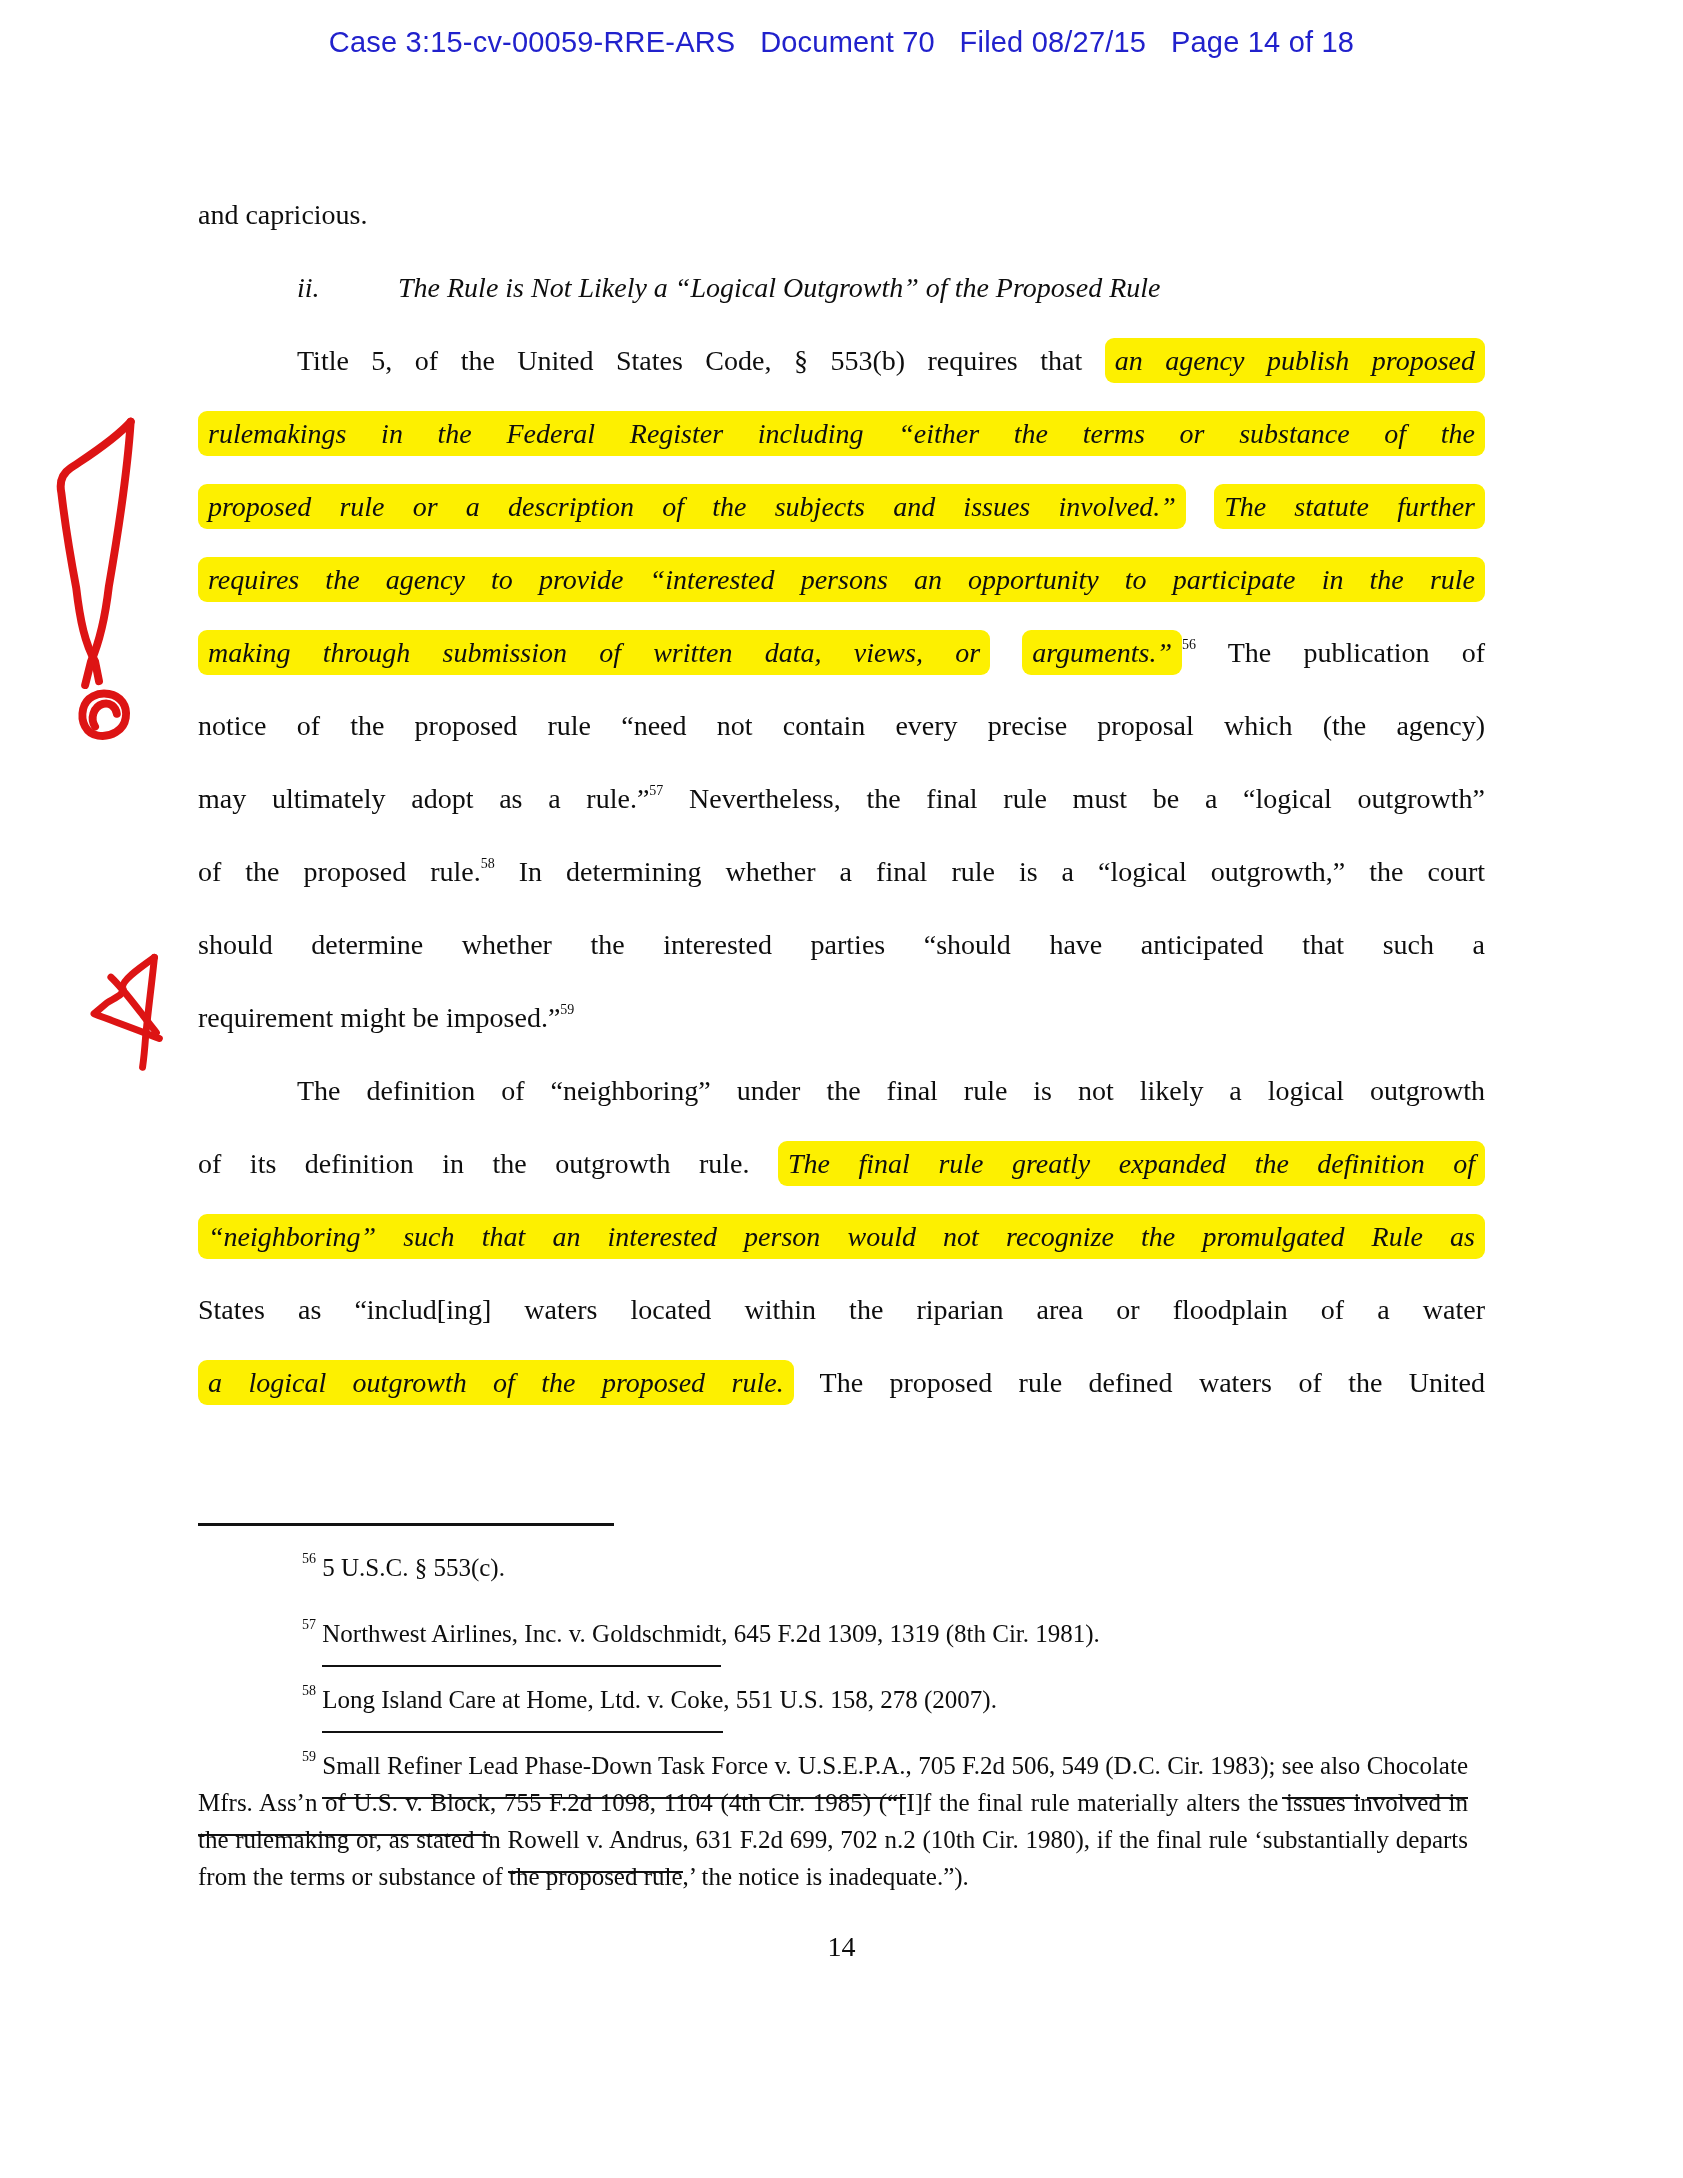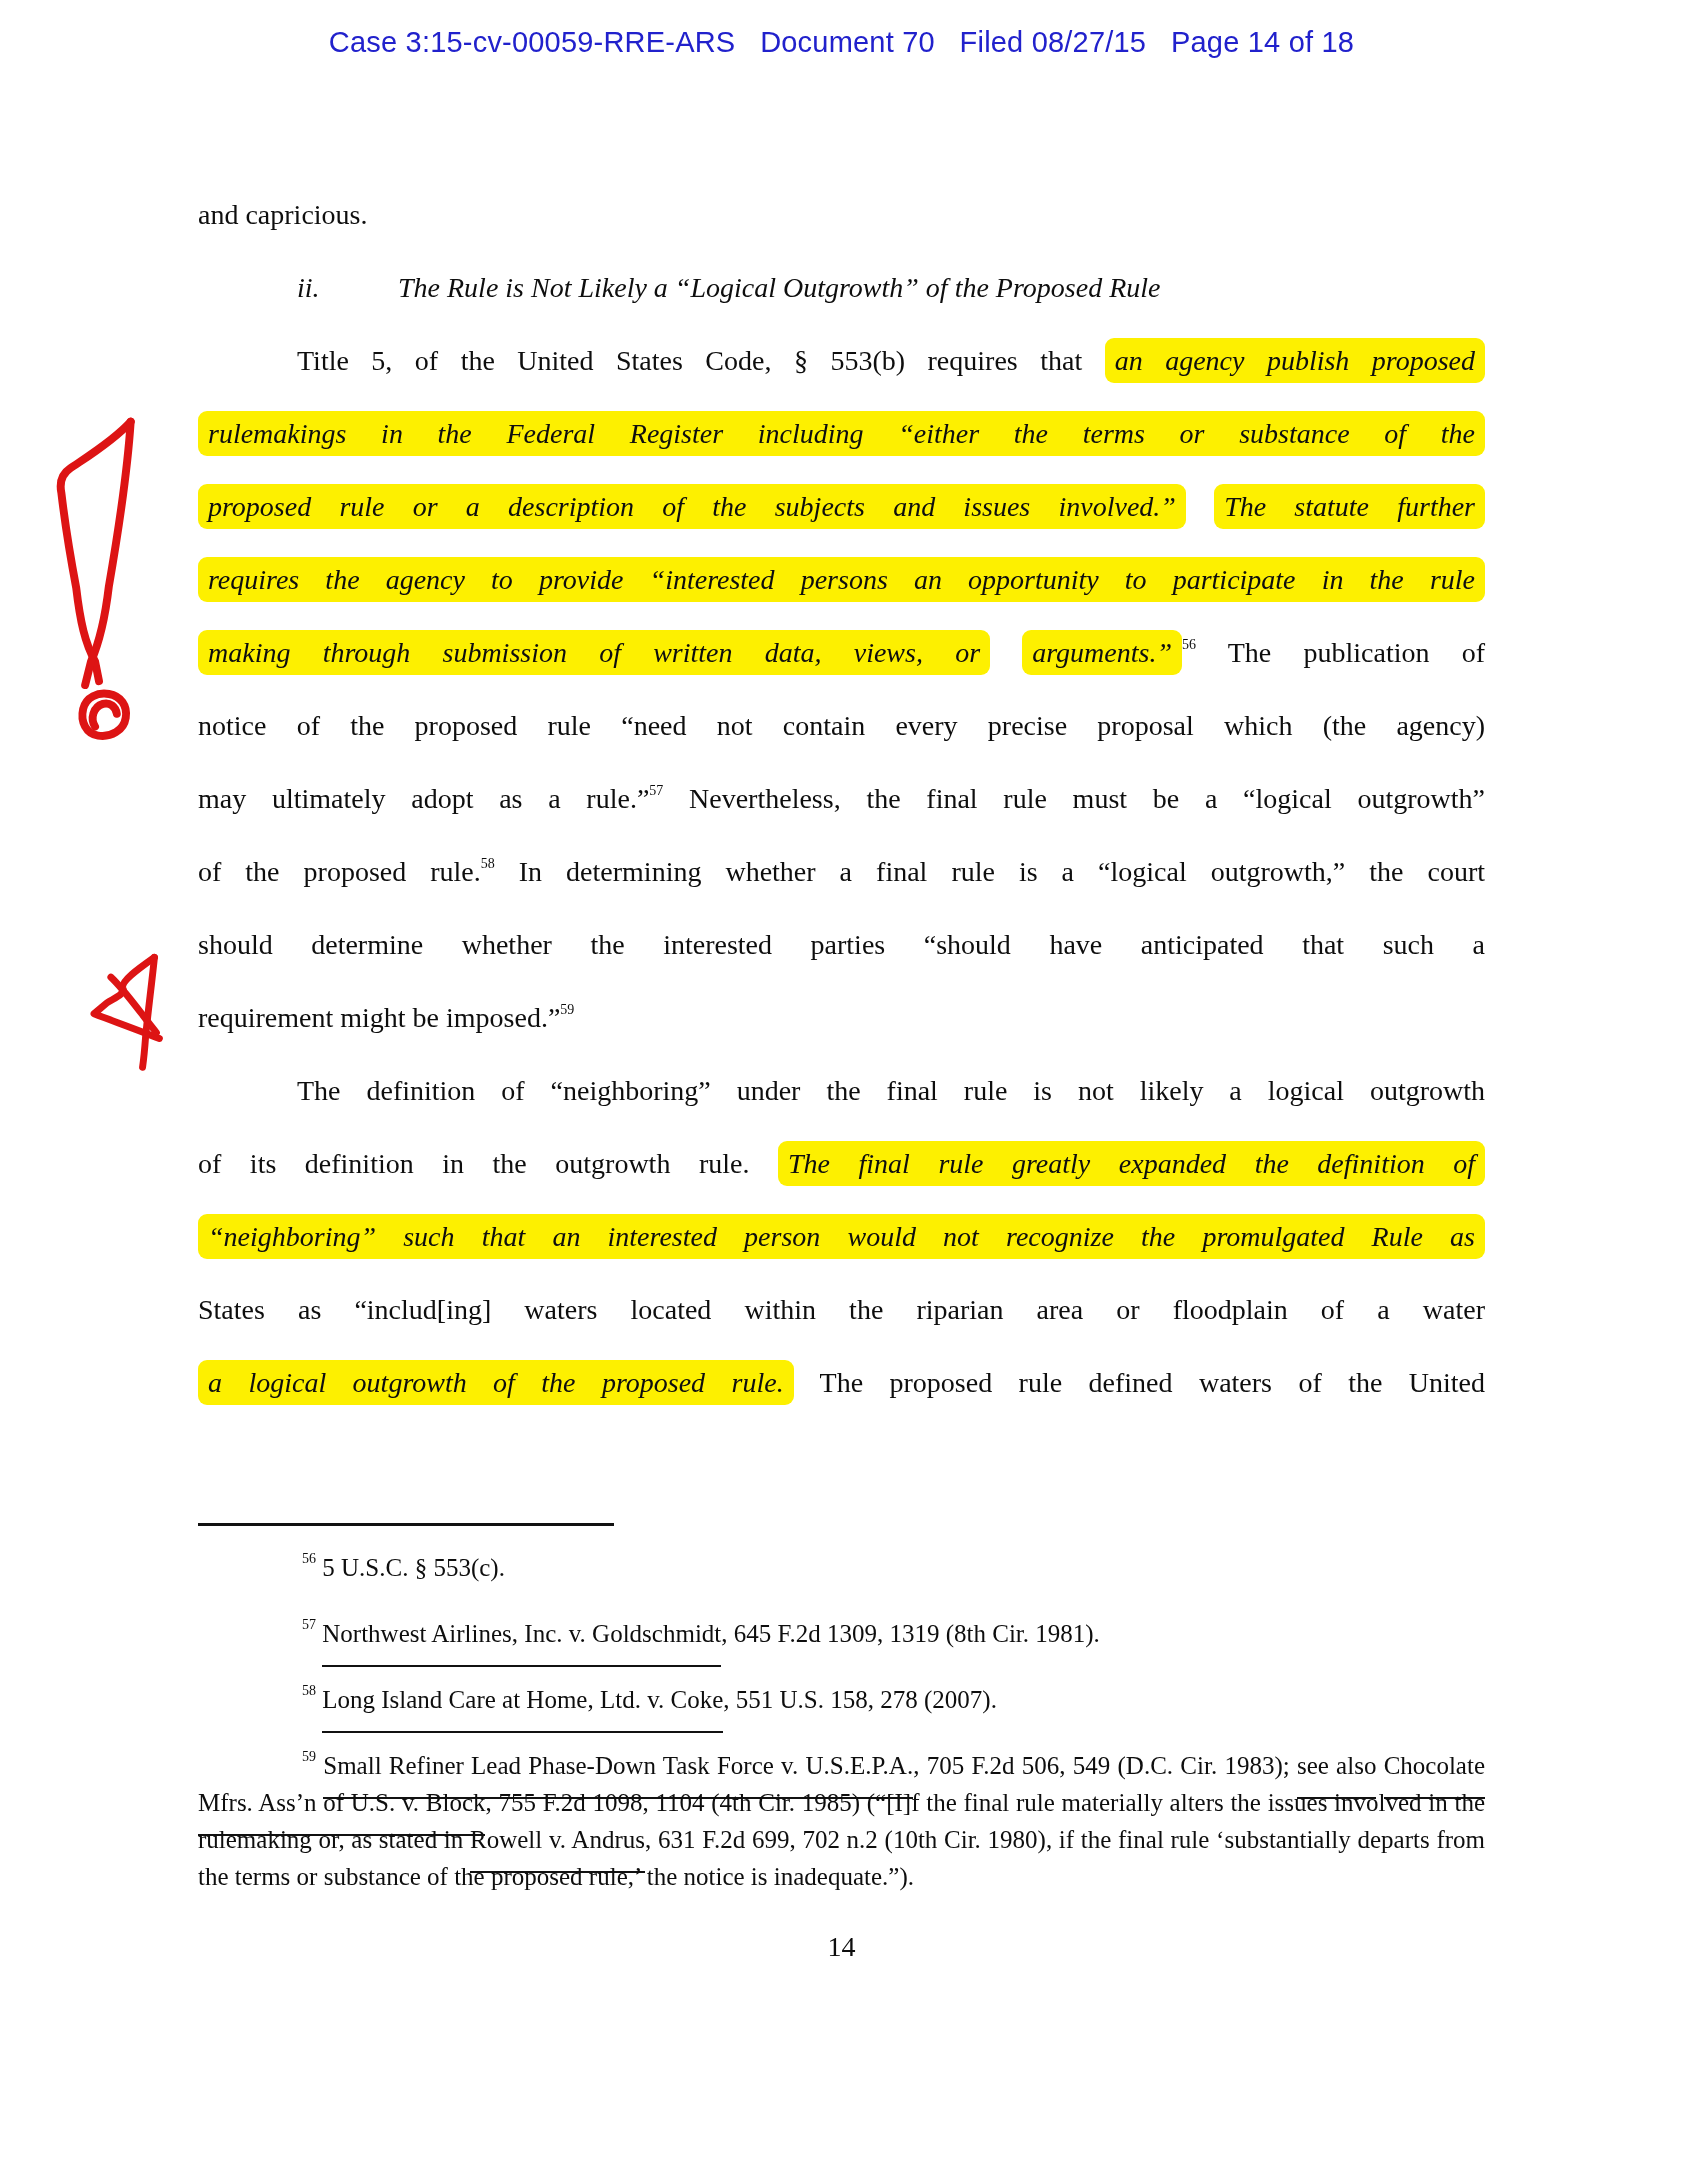"56 5 U.S.C. § 553(c)." .fn { margin: 0 0 29px 0 -> 0 17px 29px 0 }
